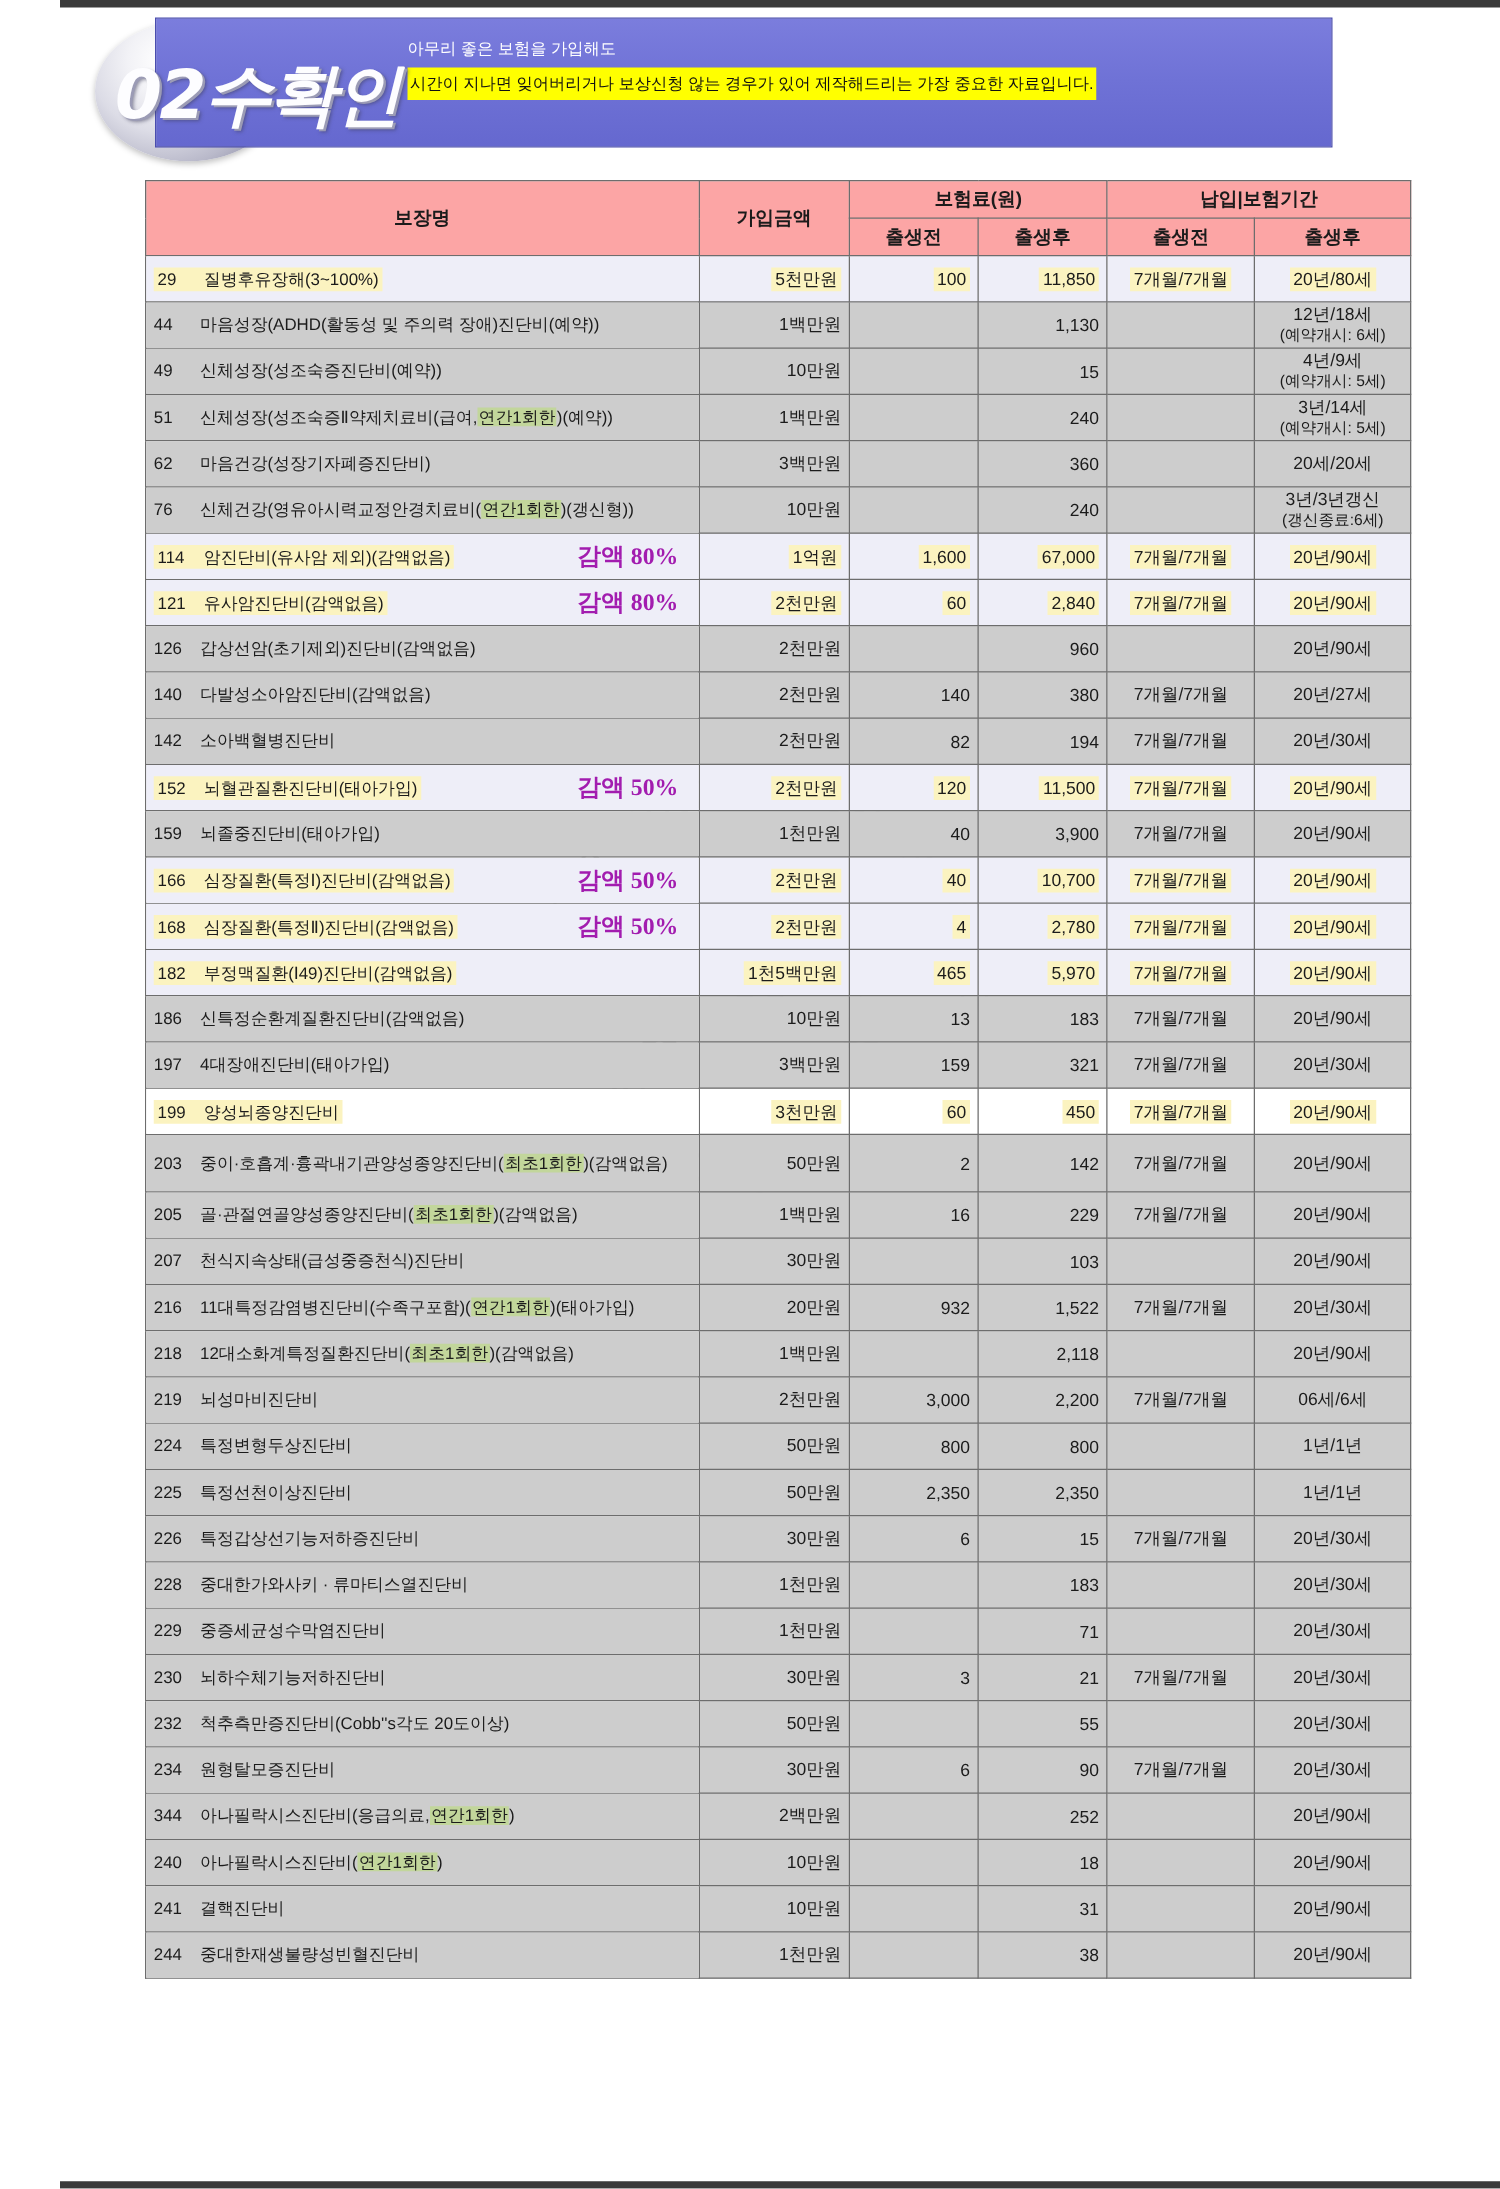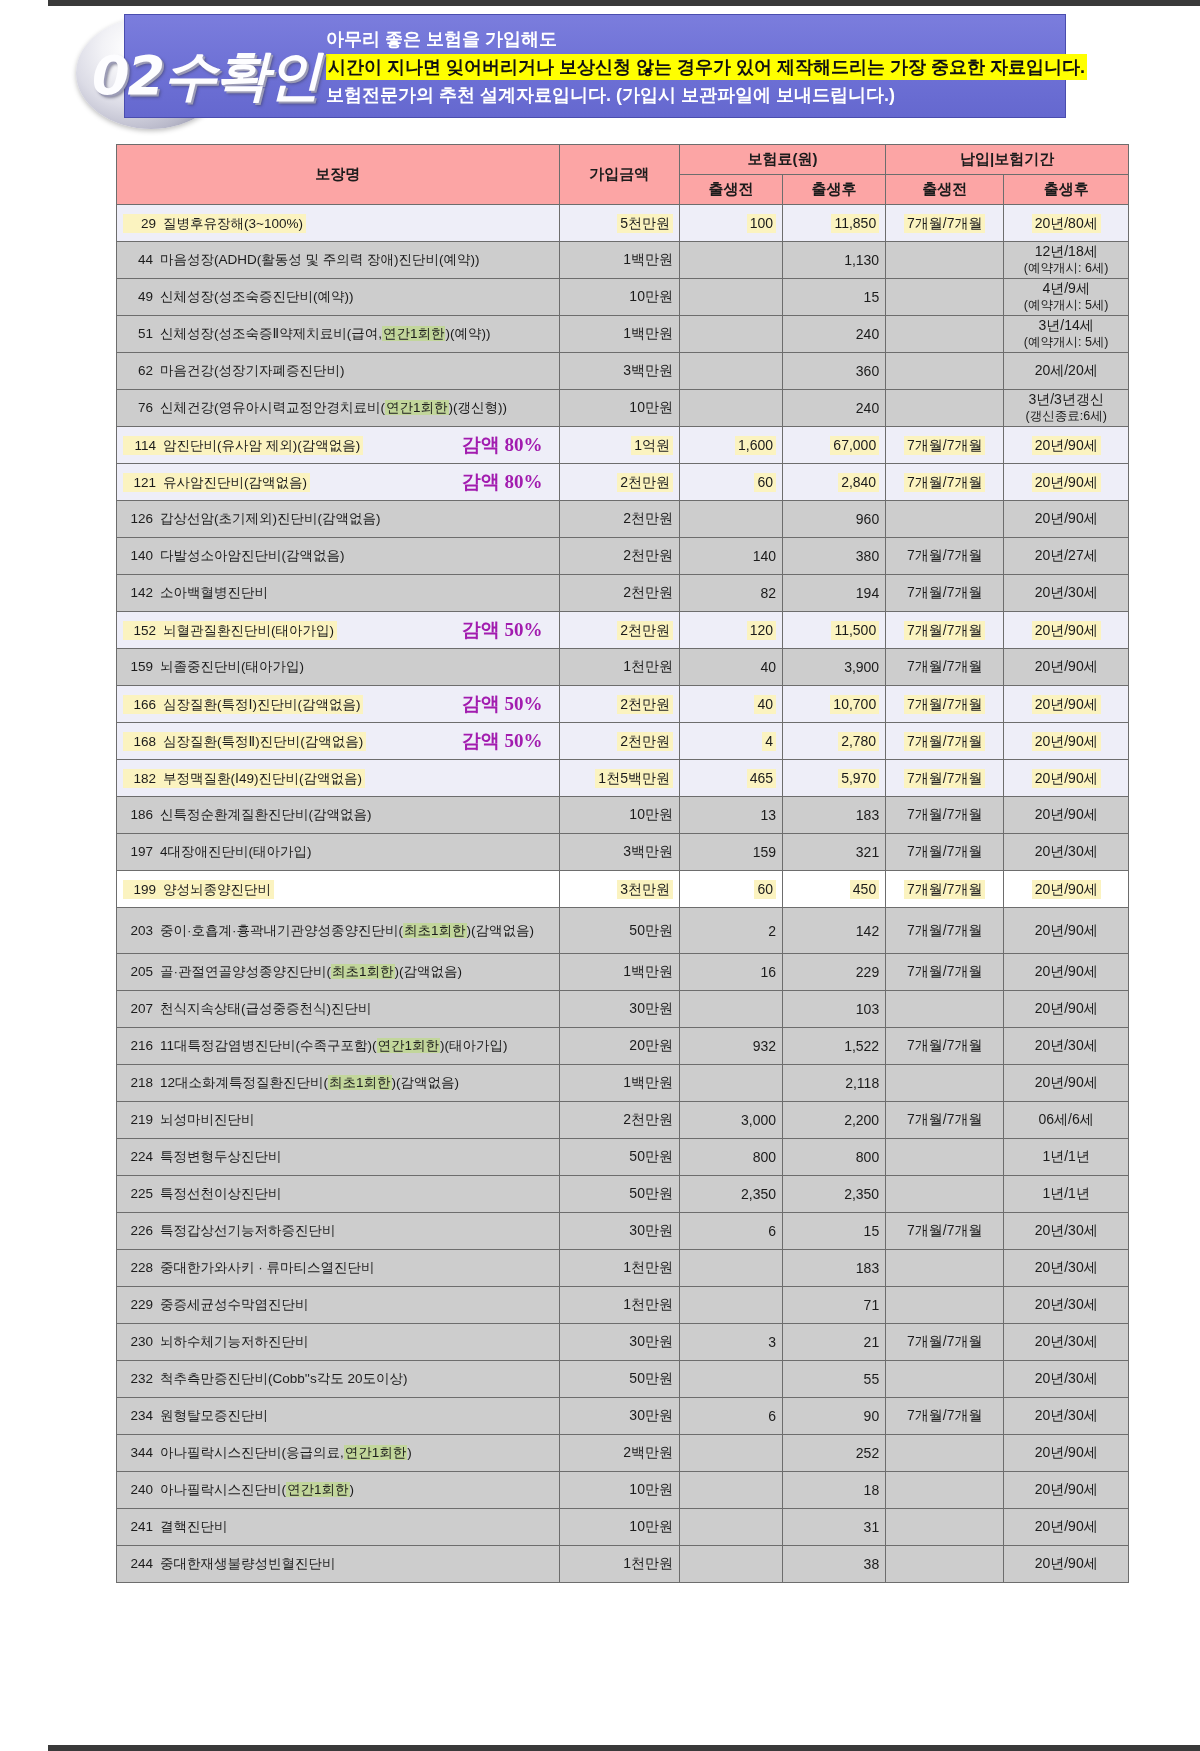"아무리 좋은 보험을 가입해도" .bline { font-size: 18px -> 13px; font-weight: bold -> normal }
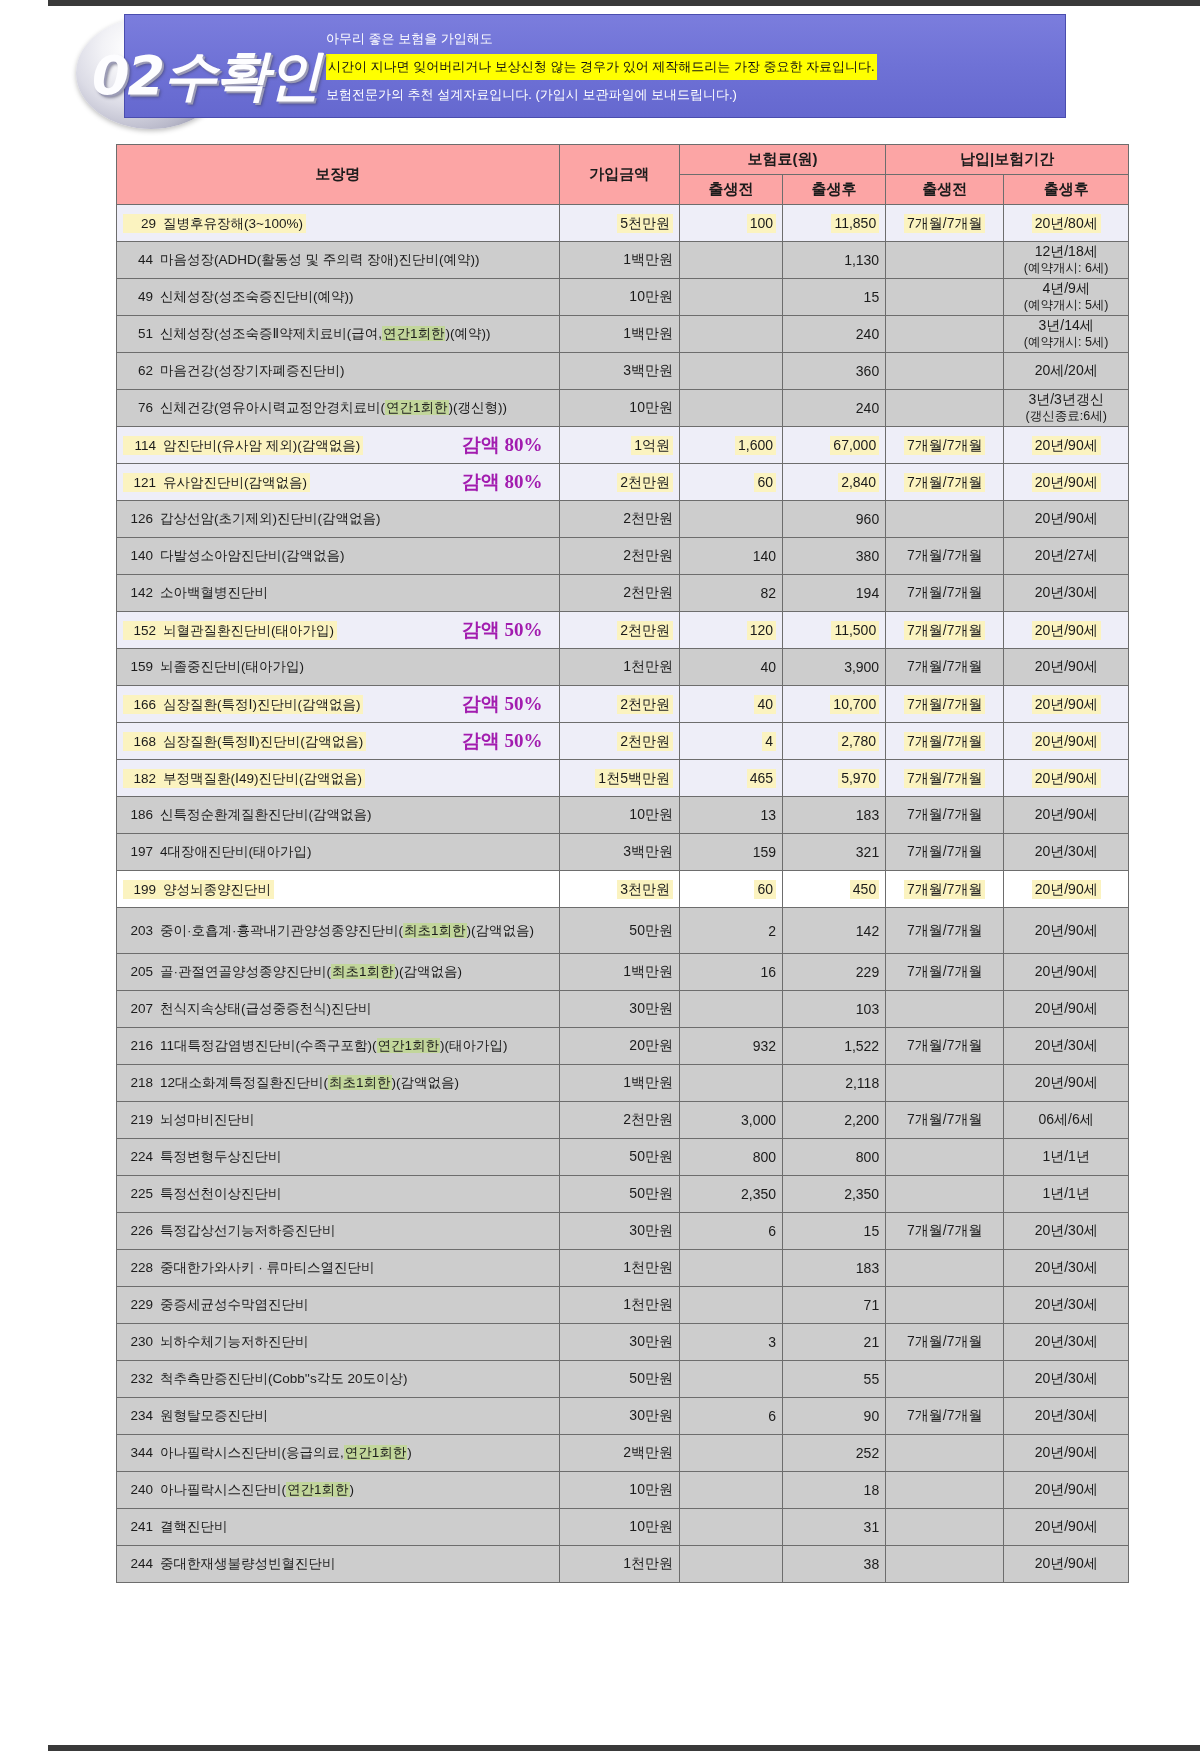"보험전문가의 추천 설계자료입니다. (가입시 보관파일에" div.bline { html: <div>보험전문가의 추천 설계자료입니다. (가입시 보관파일에 보내드립니다.)</div> -> none }
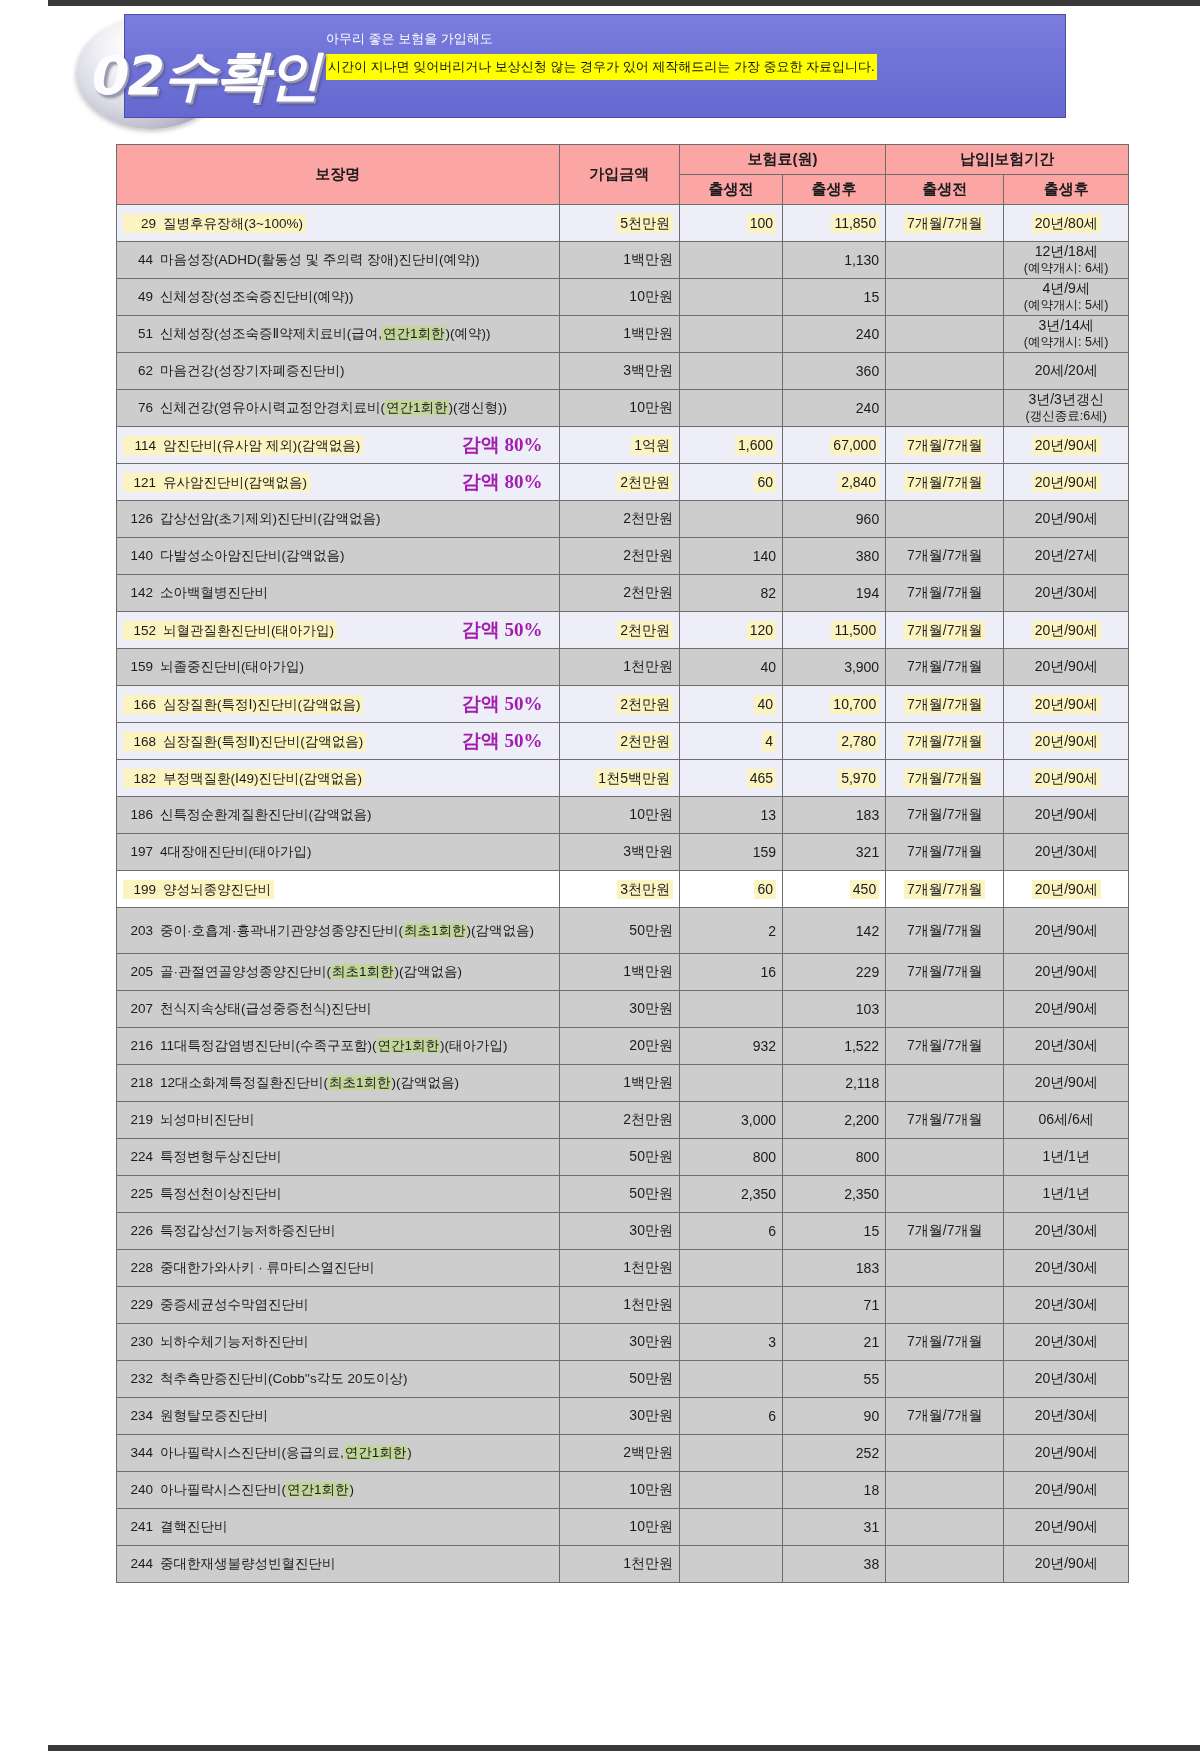"29" .idx { text-align: right -> left }
